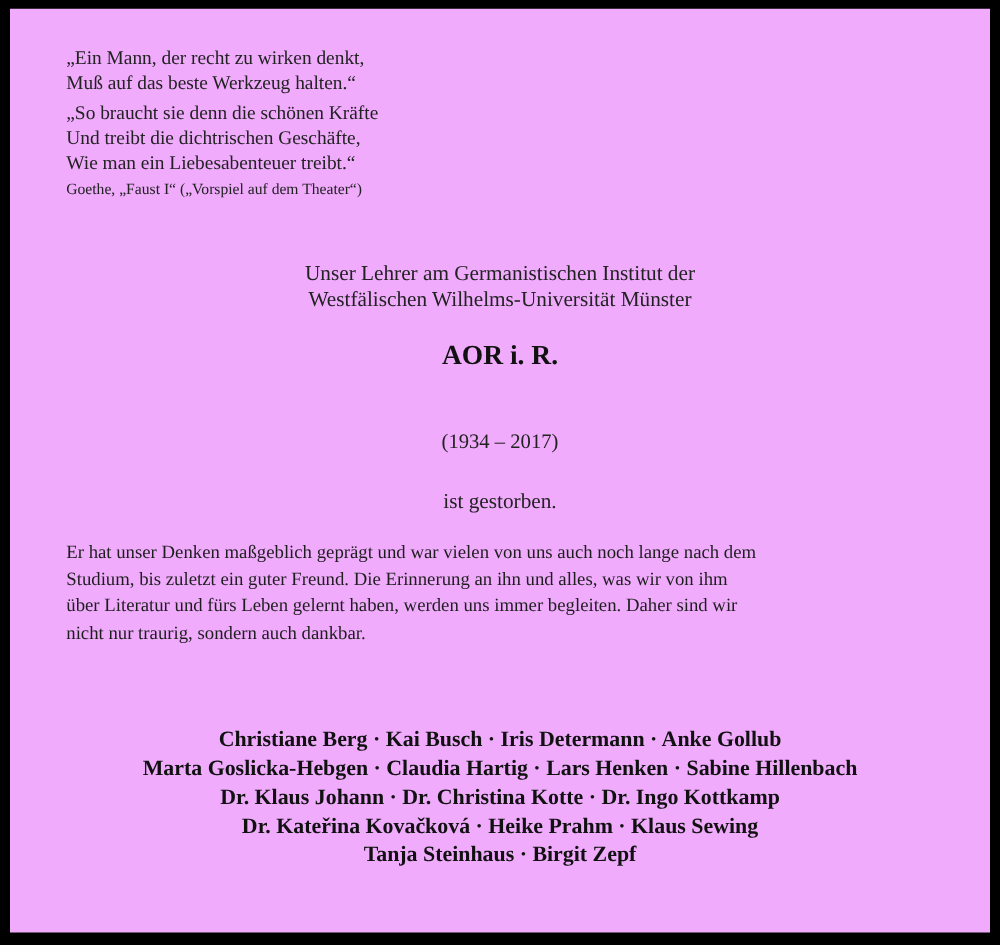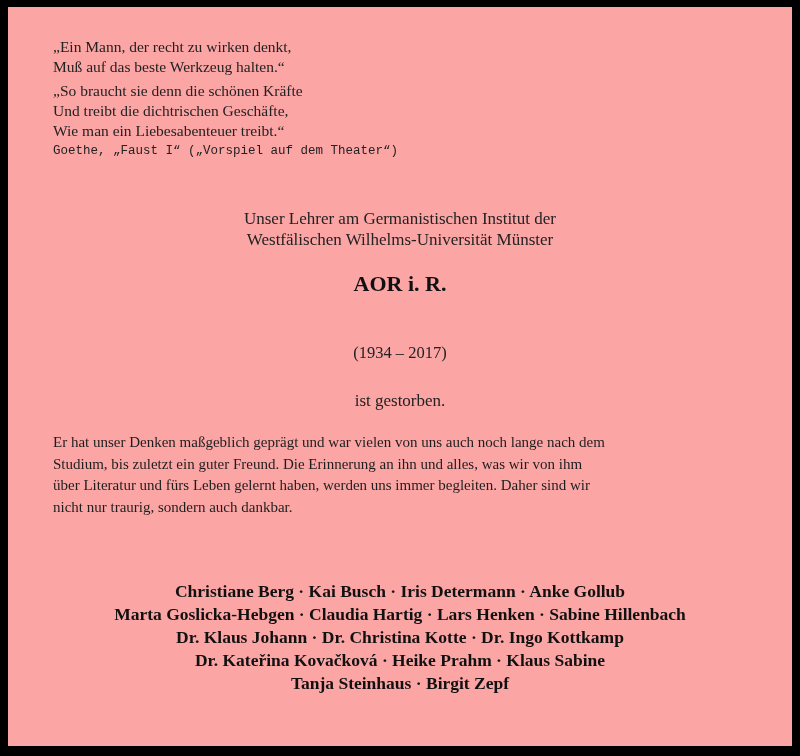"„Ein Mann, der recht zu" .page { background: #fca5a5 -> #f0abfc }
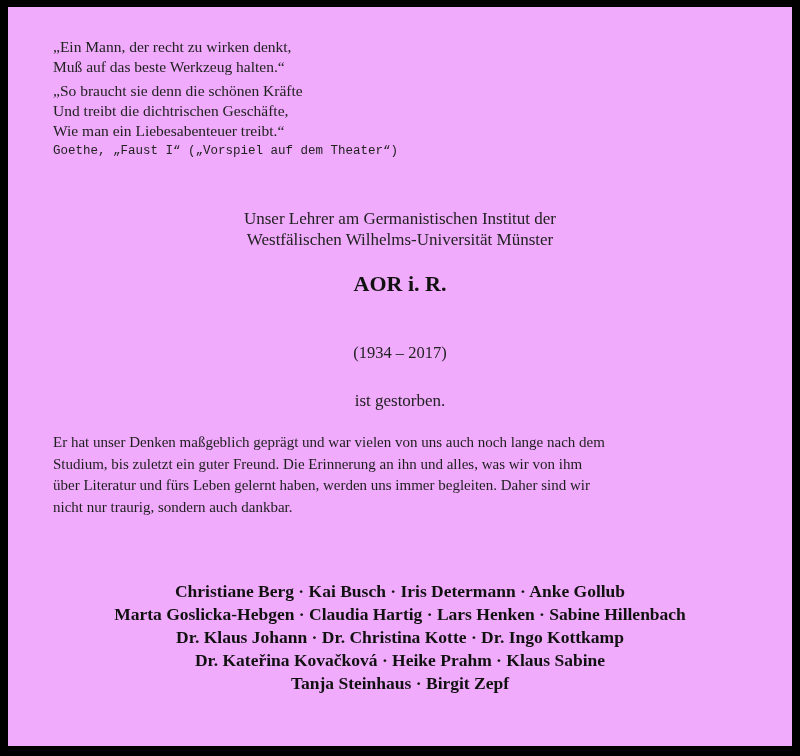"Goethe, „Faust I“ („Vorspiel auf" div.abs { font-family: Liberation Mono, monospace -> none }
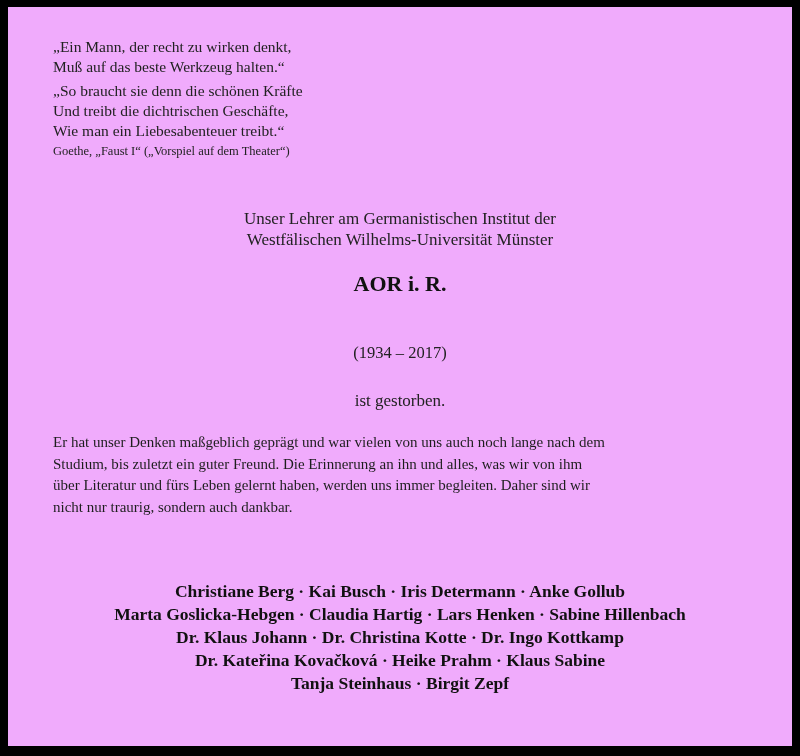"Dr. Kateřina Kovačková · Heike" span.names-line { text: Sabine -> Sewing }
